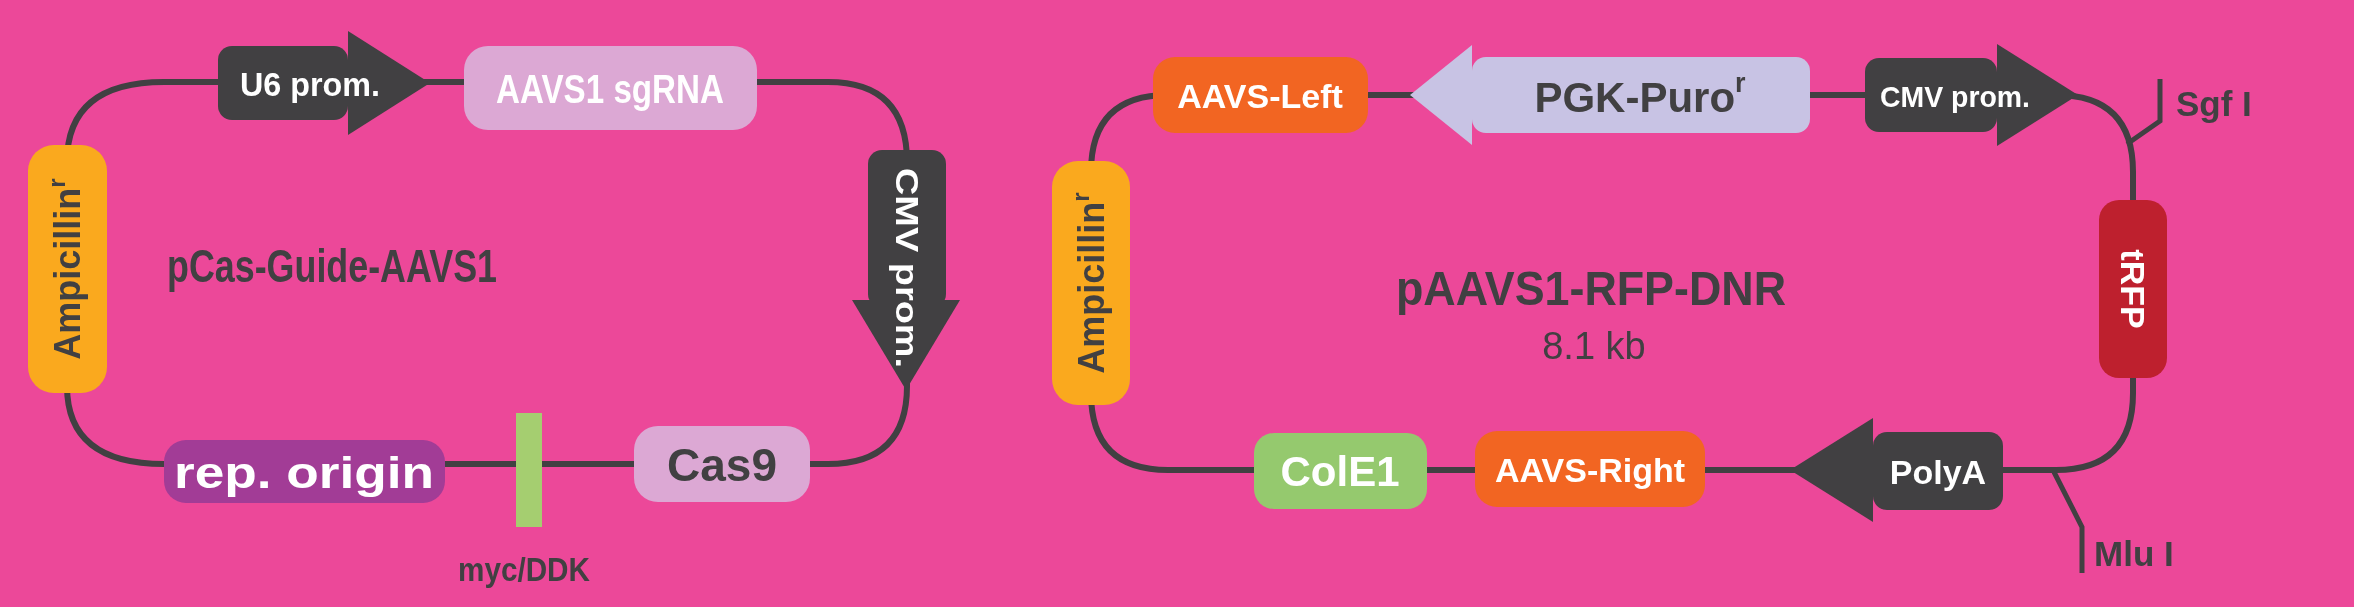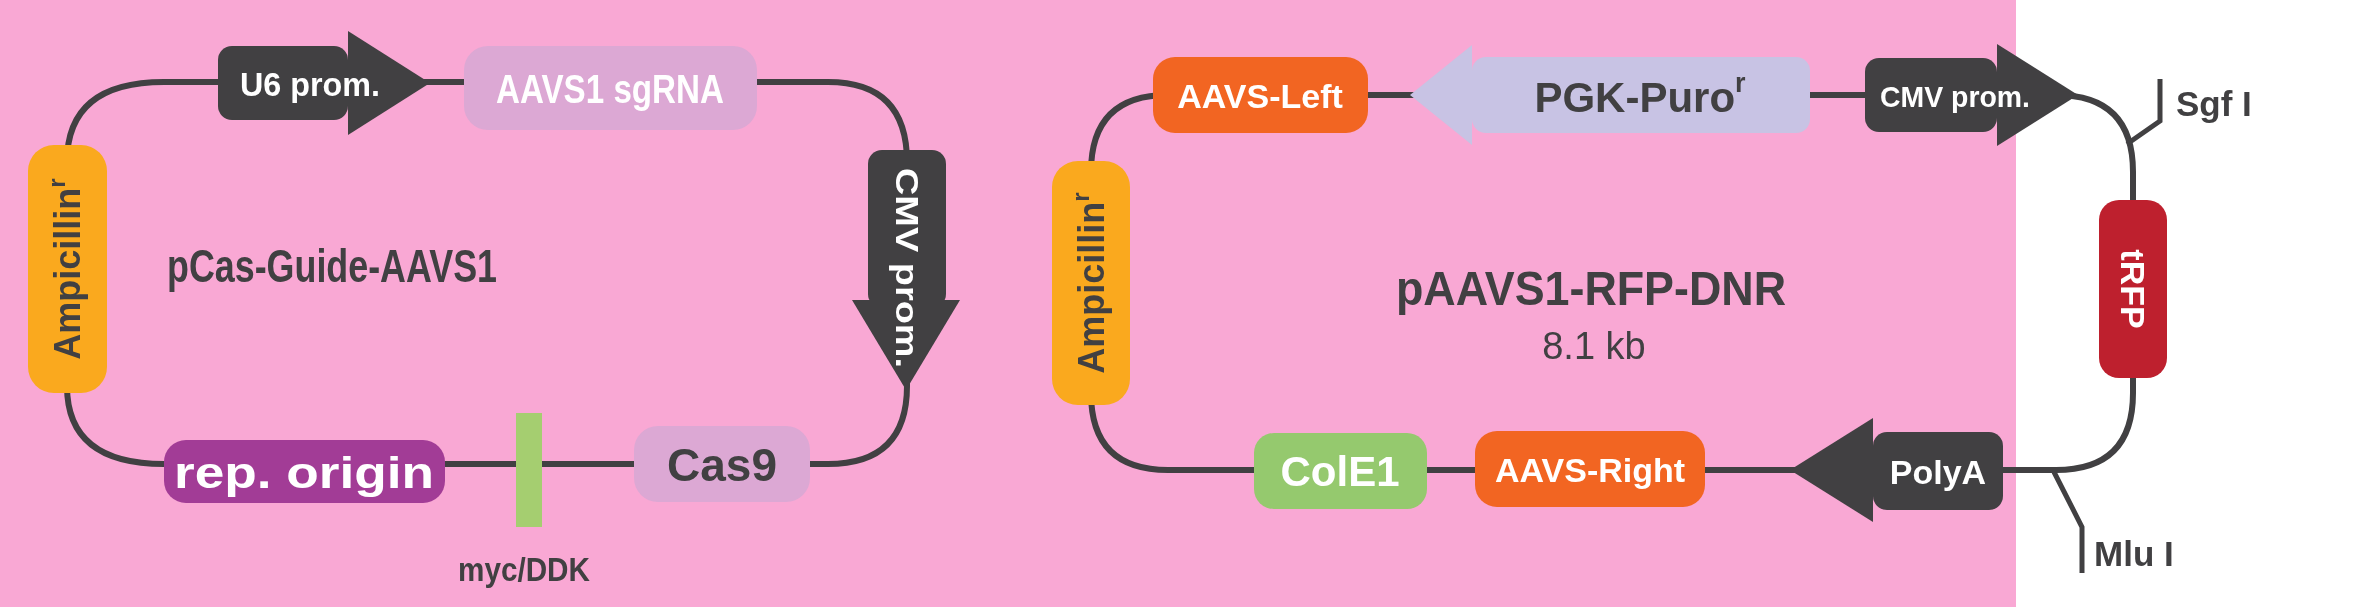"U6 prom." .figure-wrap { background: #f9a8d4 -> #ec4899; width: 2016px -> 2354px }
